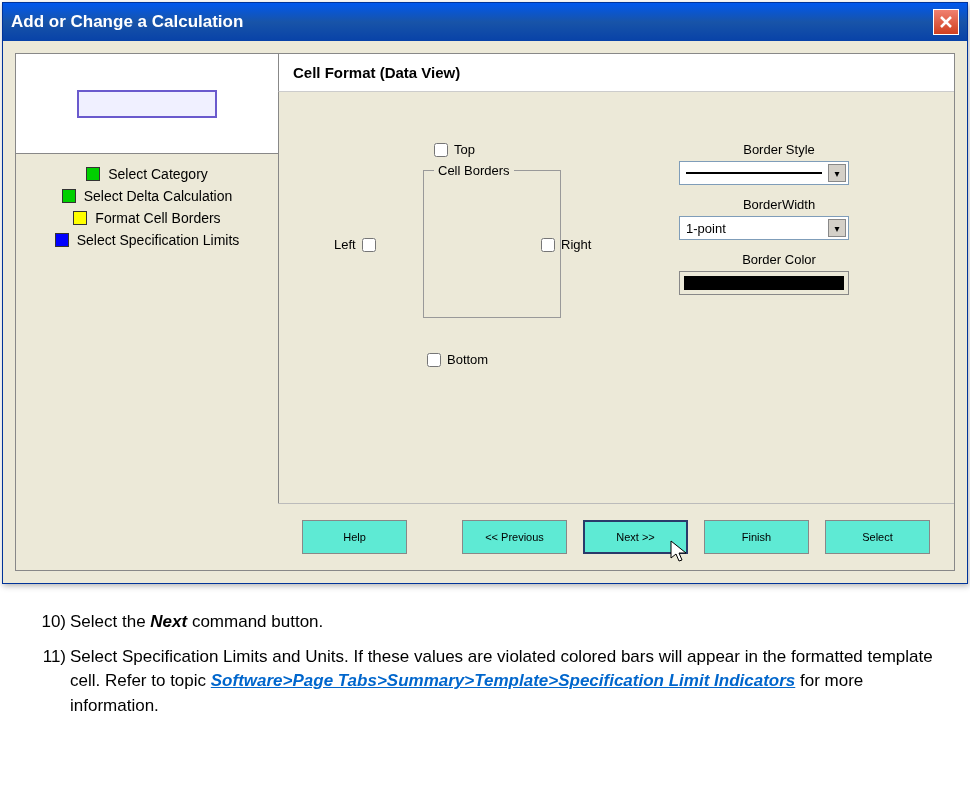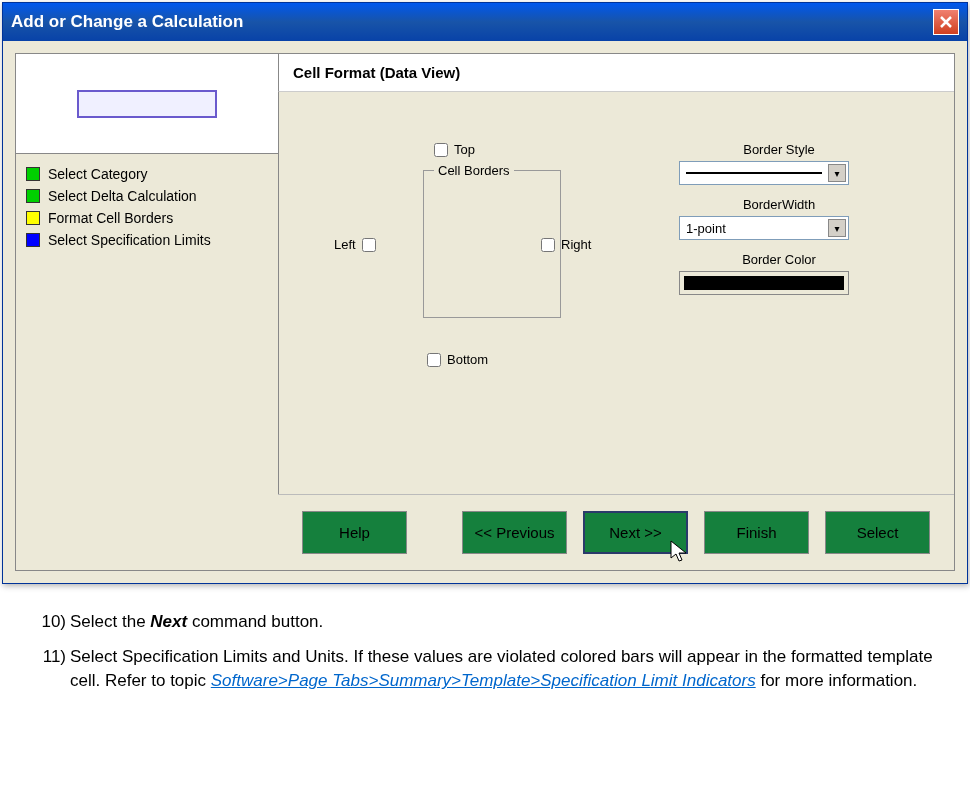"Select Category" .current-step { justify-content: none -> center }
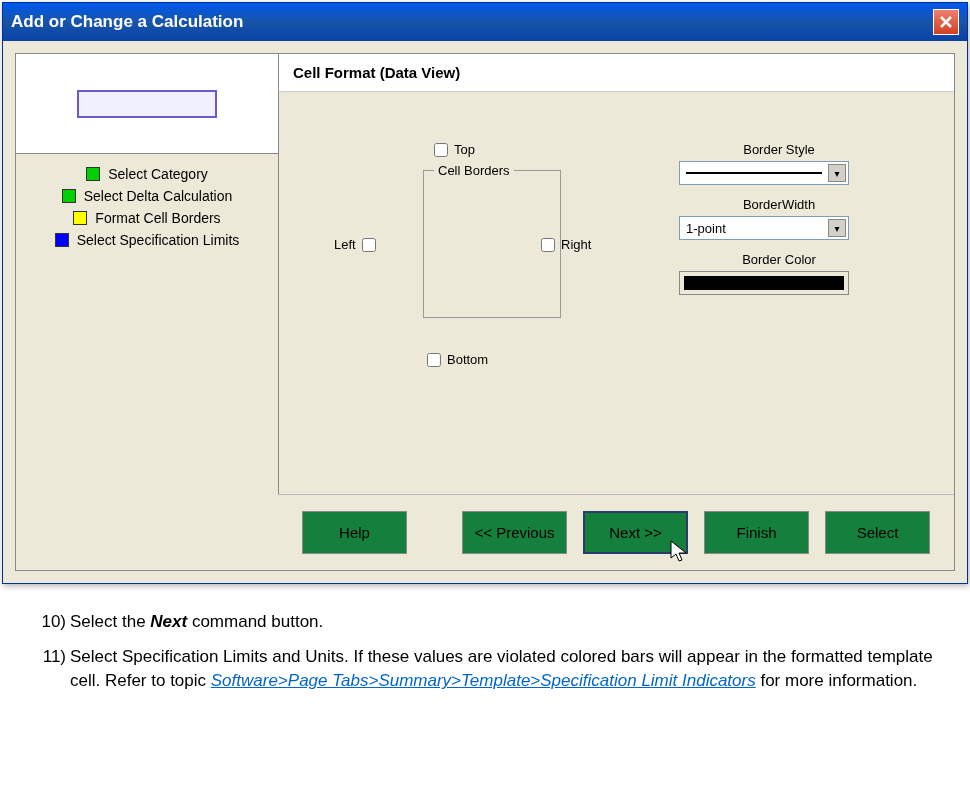"Help" .wbtn { background: #15803d -> #5eead4; font-size: 15px -> 11px; height: 43px -> 34px }
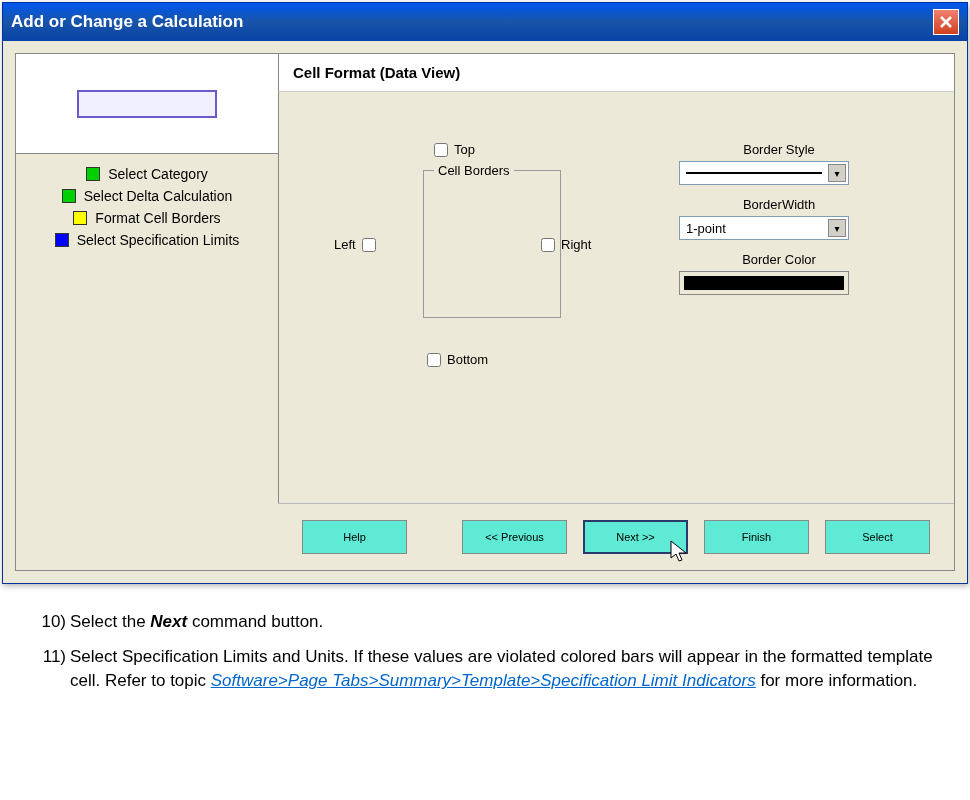"Software>Page" .link { font-weight: normal -> bold }
